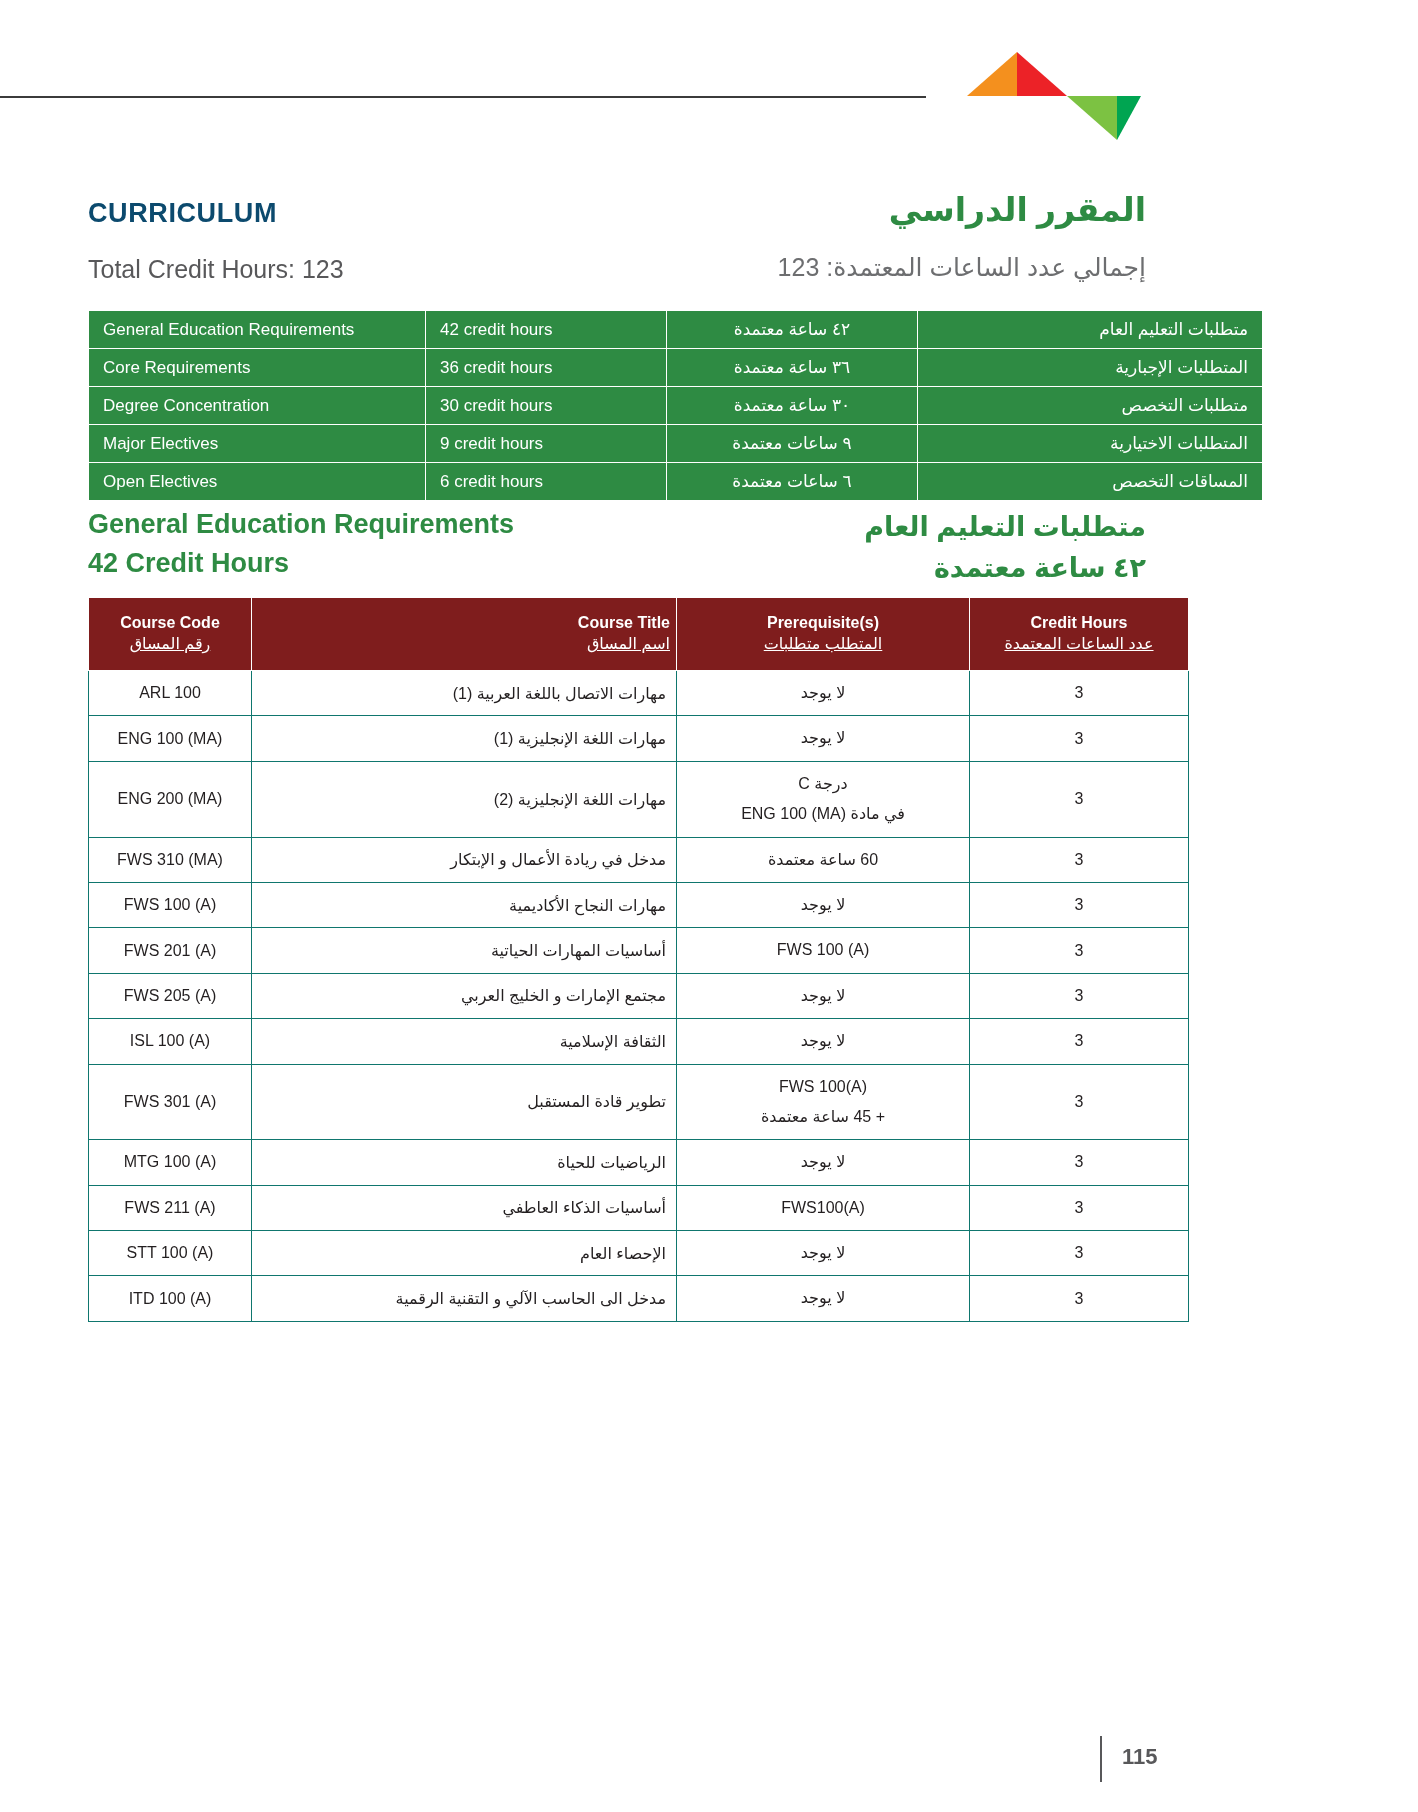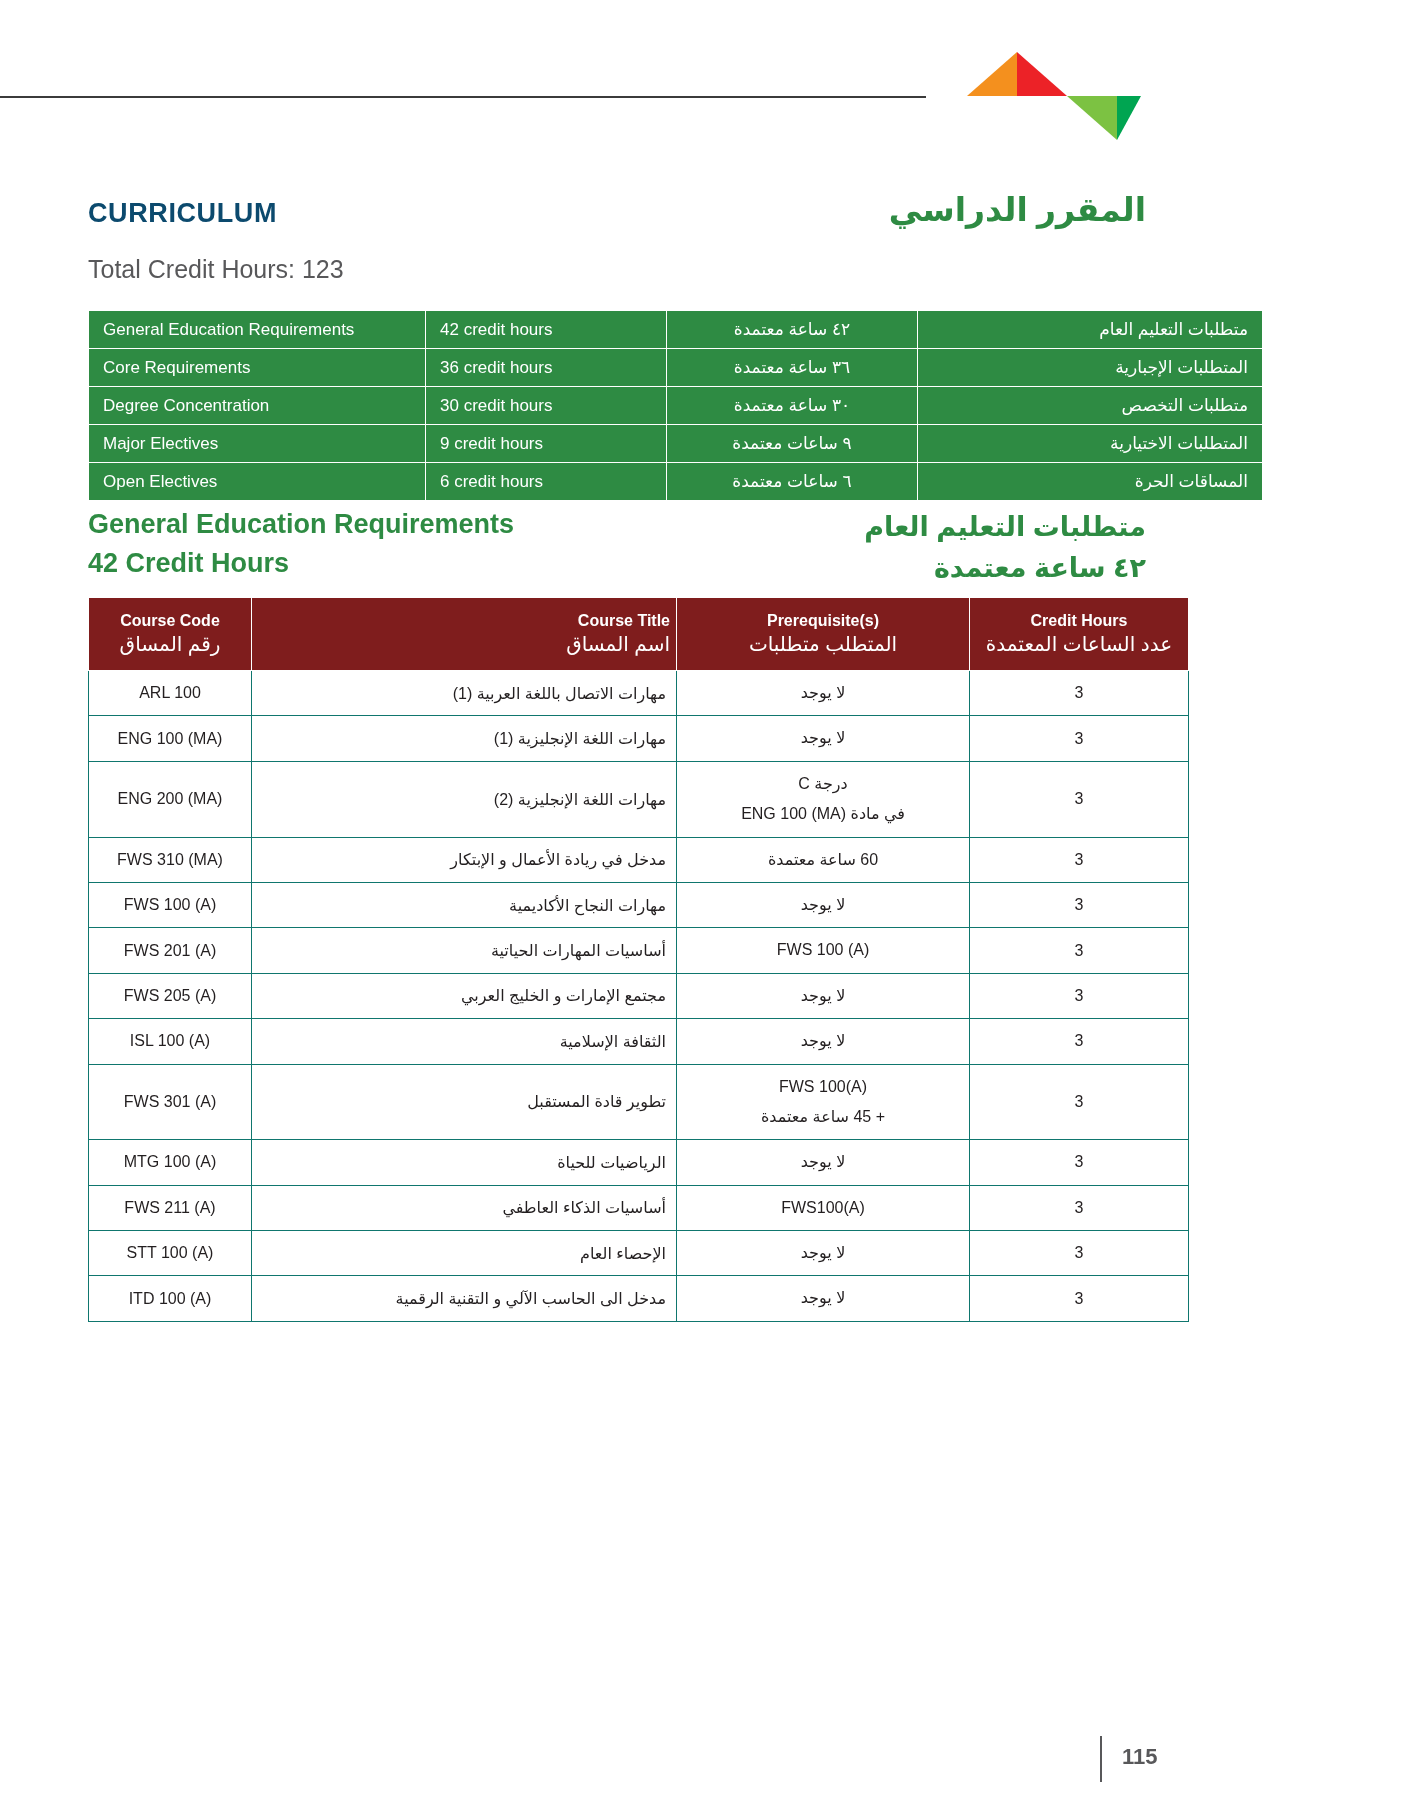"إجمالي عدد الساعات المعتمدة: 123" div.subtitle-ar { html: none -> <div>إجمالي عدد الساعات المعتمدة: 123</div> }
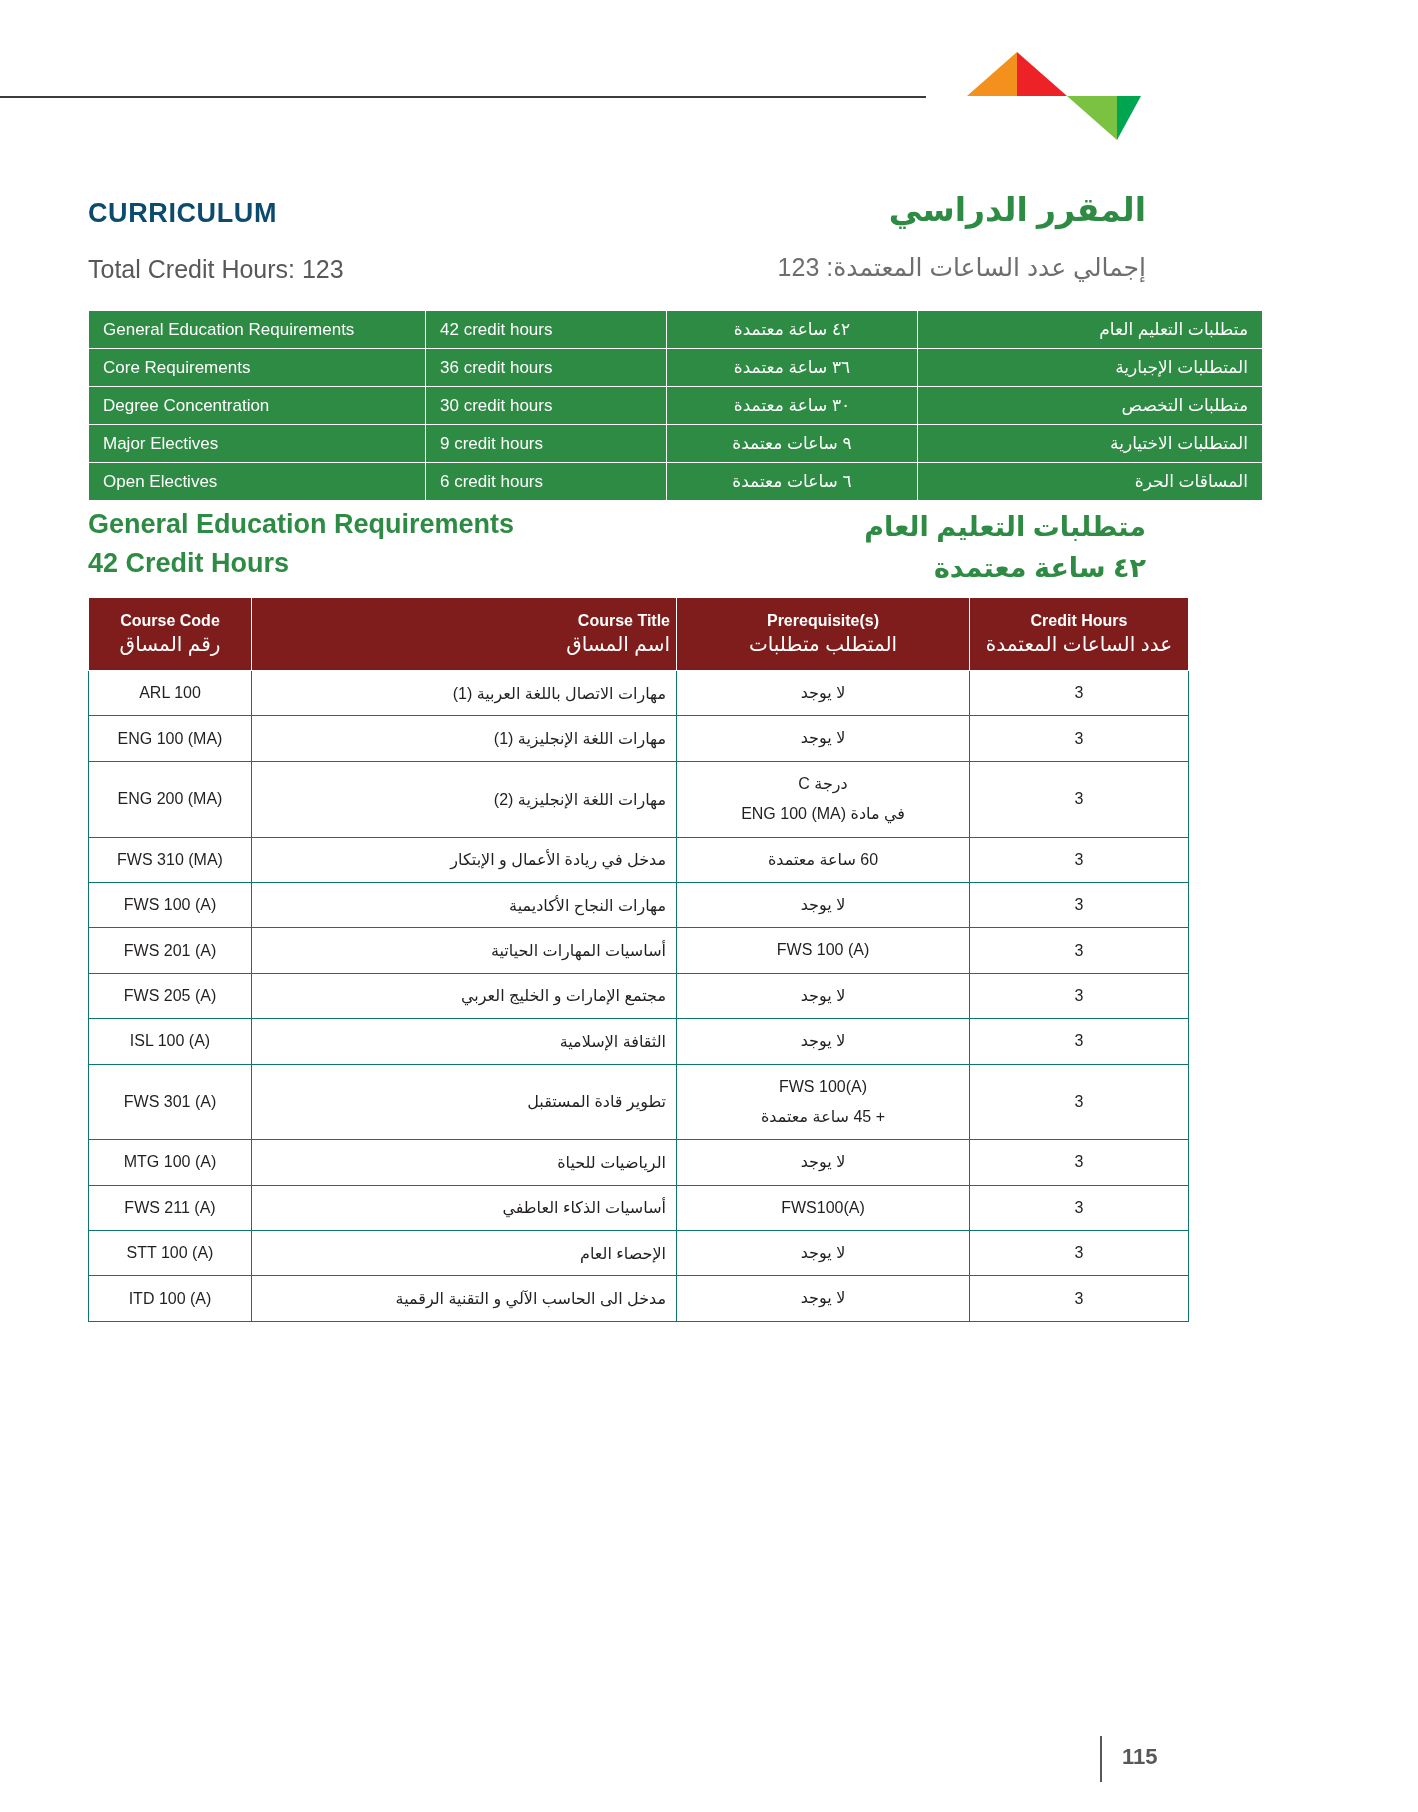"المساقات الحرة" td.c-ar-label { text: الحرة -> التخصص }
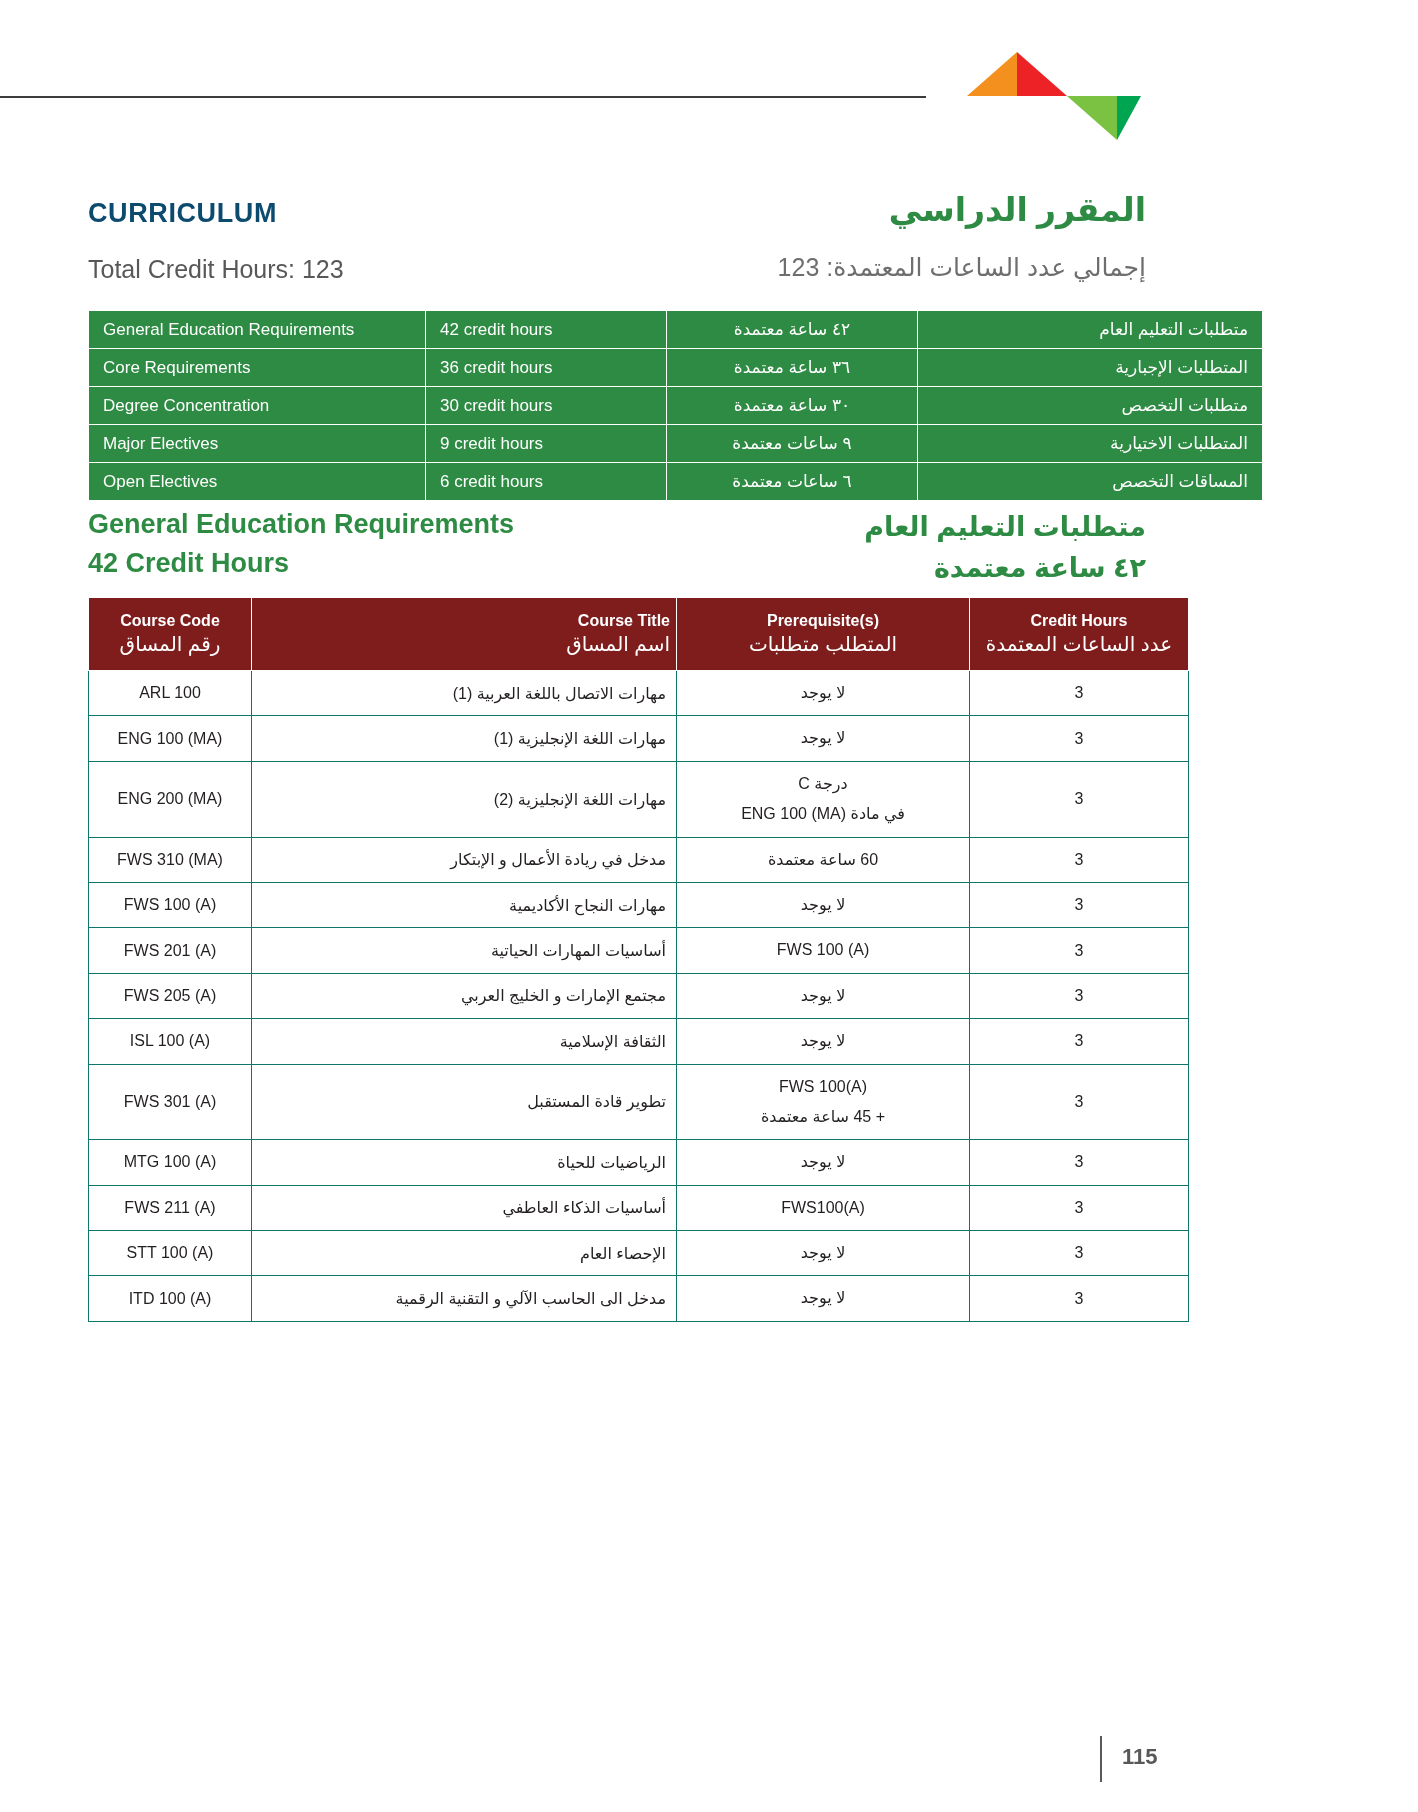"رقم المساق" .th-ar { font-size: 20px -> 16px; text-decoration: none -> underline }
